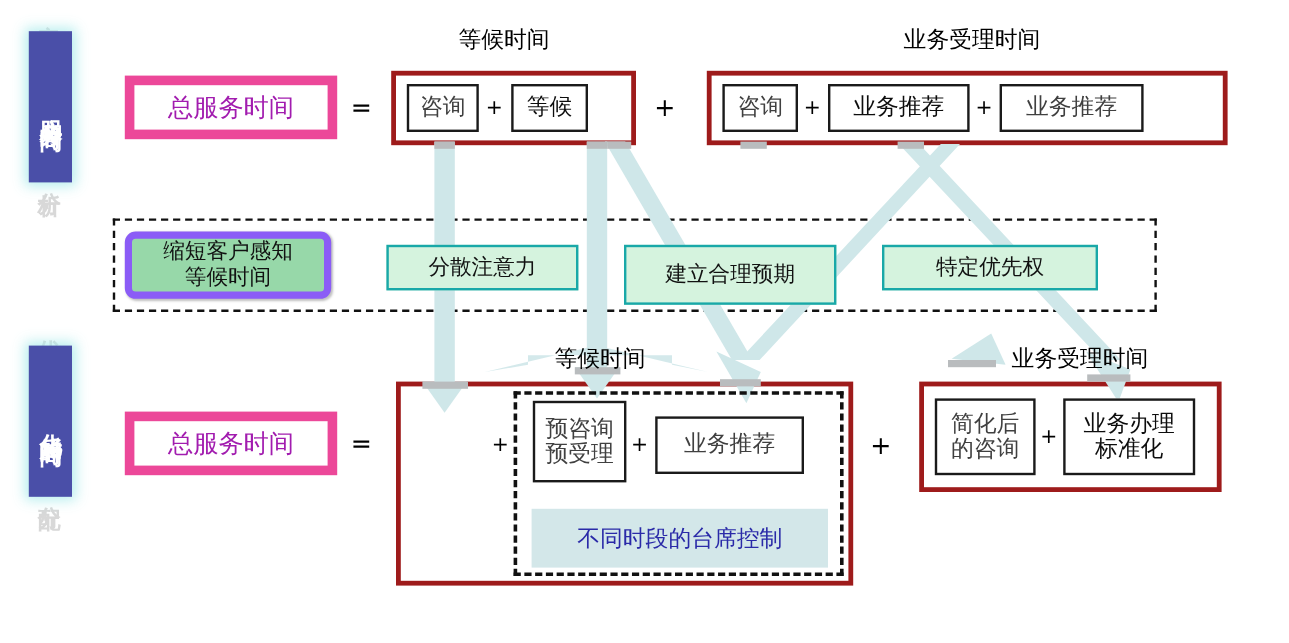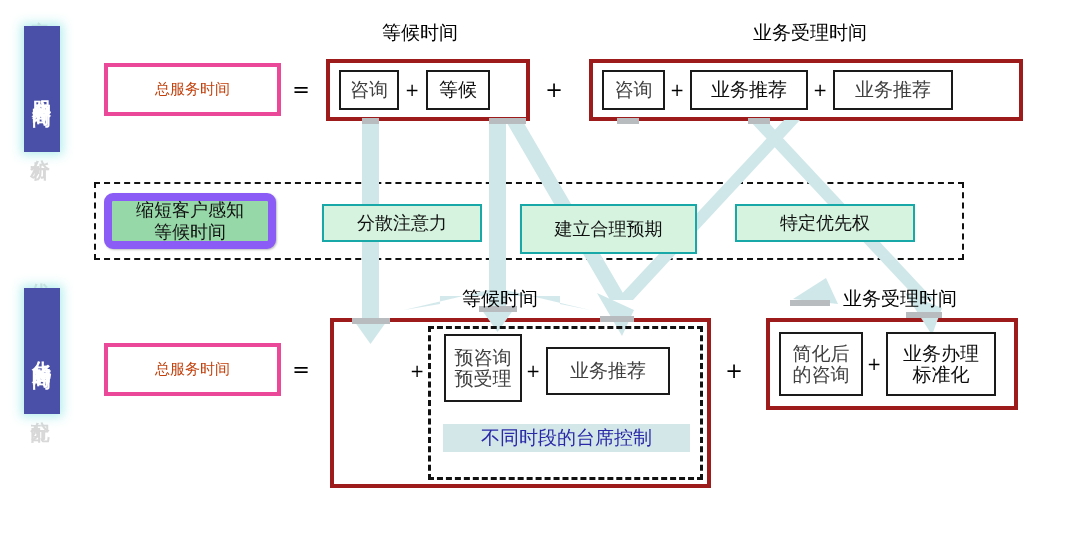"总服务时间" .redlabel { border: 4px solid #ec4899 -> 8px solid #ec4899; color: #c2410c -> #a21caf; font-size: 15px -> 21px }
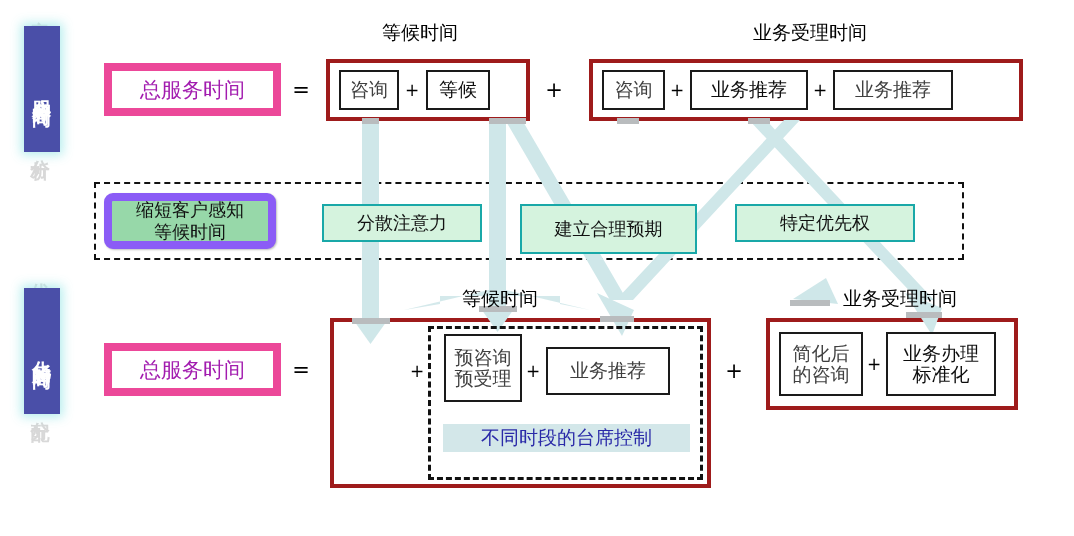"缩短客户感知" .greenbox.primary { border: 8px solid #8b5cf6 -> 6px solid #8b5cf6 }
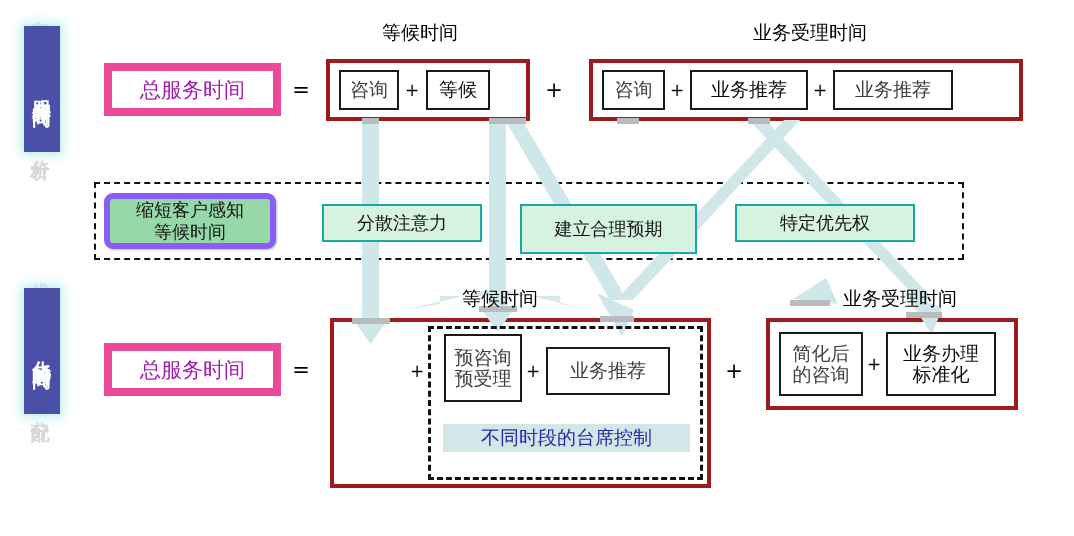"不同时段的台席控制" div.cyanbar { height: 28px -> 49px }
